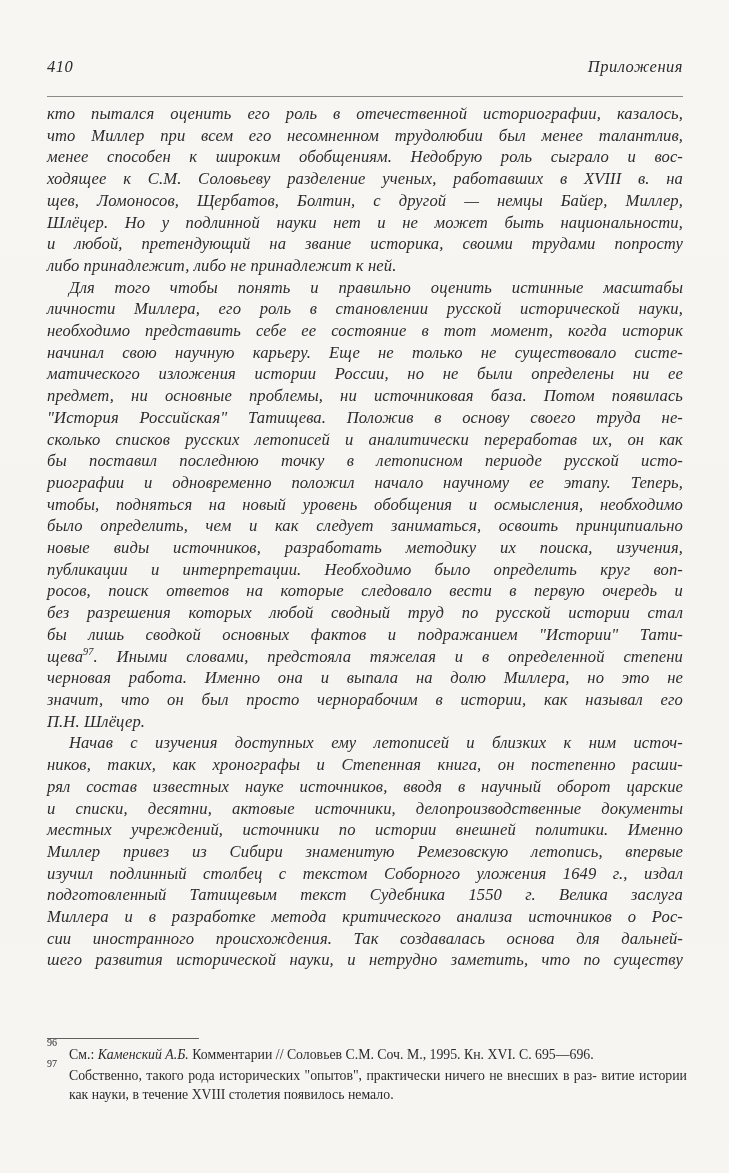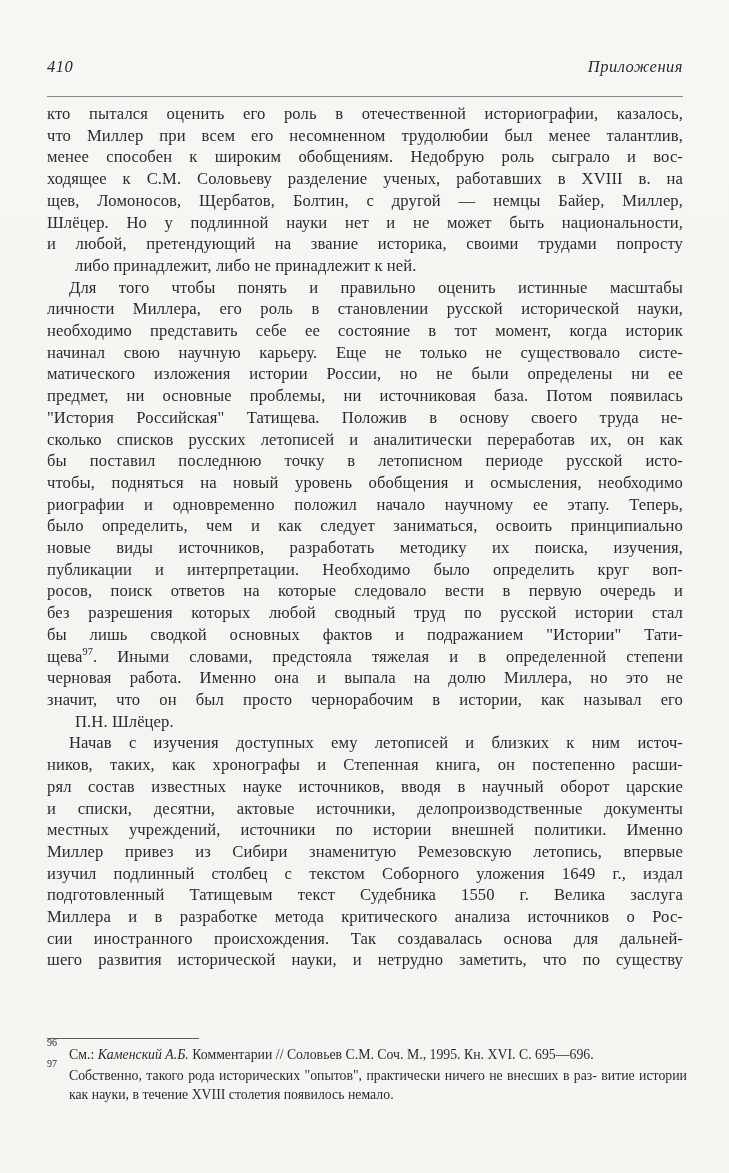"кто пытался оценить его роль" .line { font-style: none -> italic }
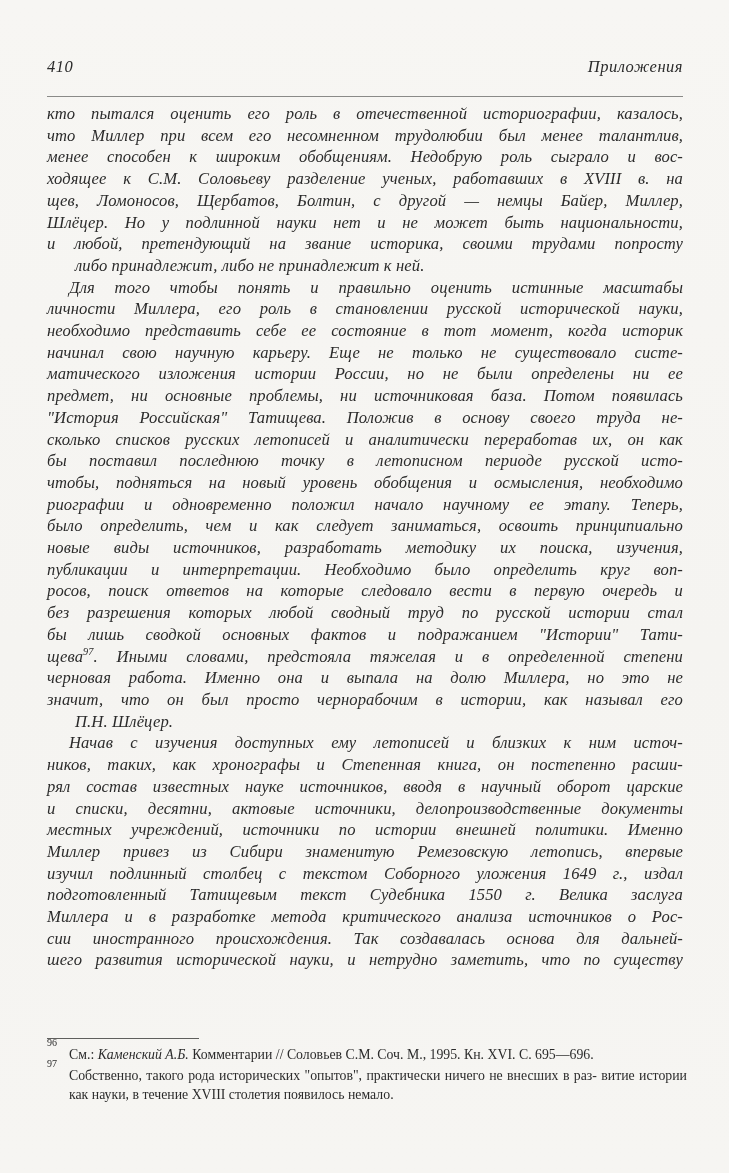"либо принадлежит, либо не принадлежит" .line.no-justify { margin-left: 28px -> none }
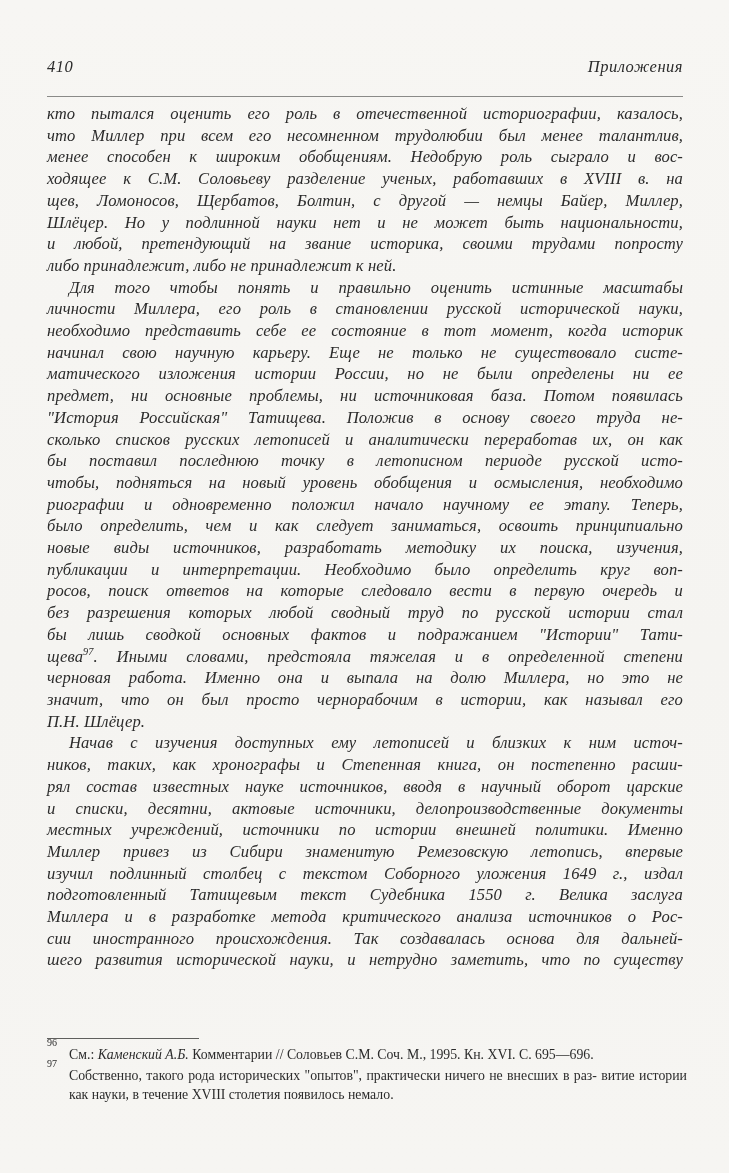"чтобы, подняться на новый уровень" div.line { order: before "риографии и одновременно положил начало" -> after "риографии и одновременно положил начало" }
